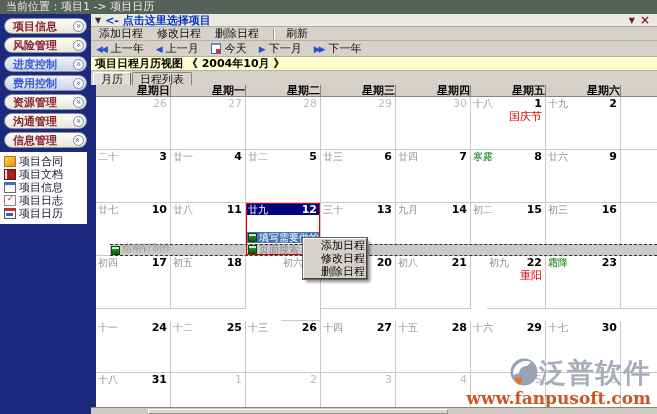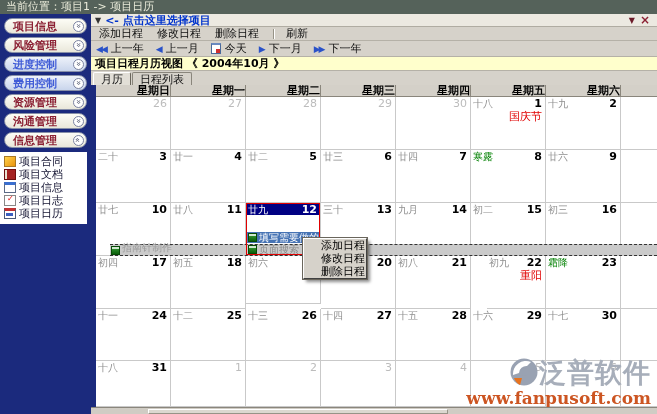"初六" div.cal-cell { height: 48px -> 65px; margin-left: none -> 35px }
